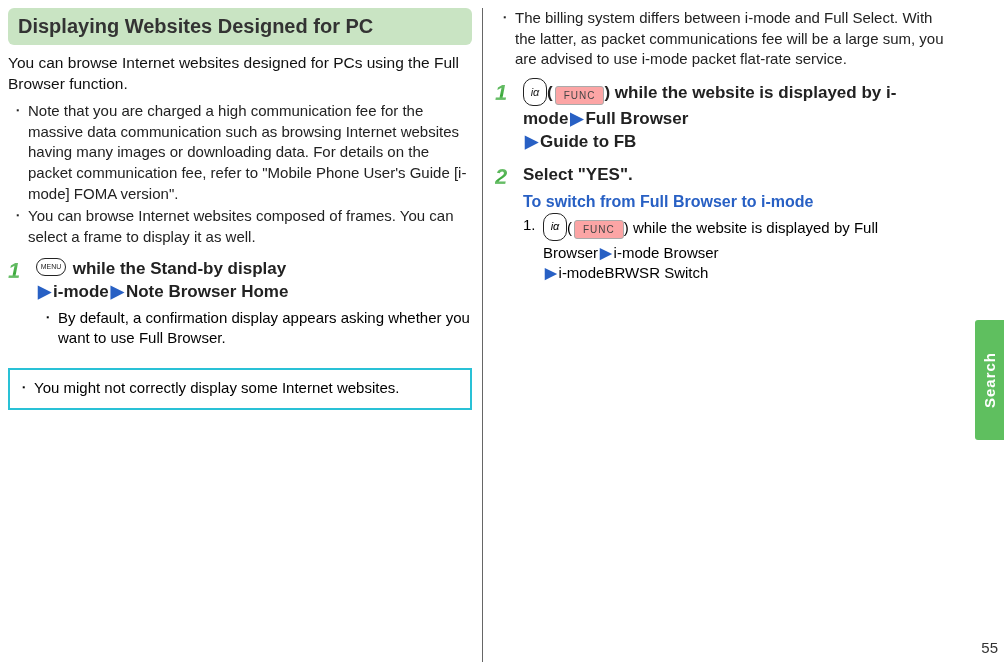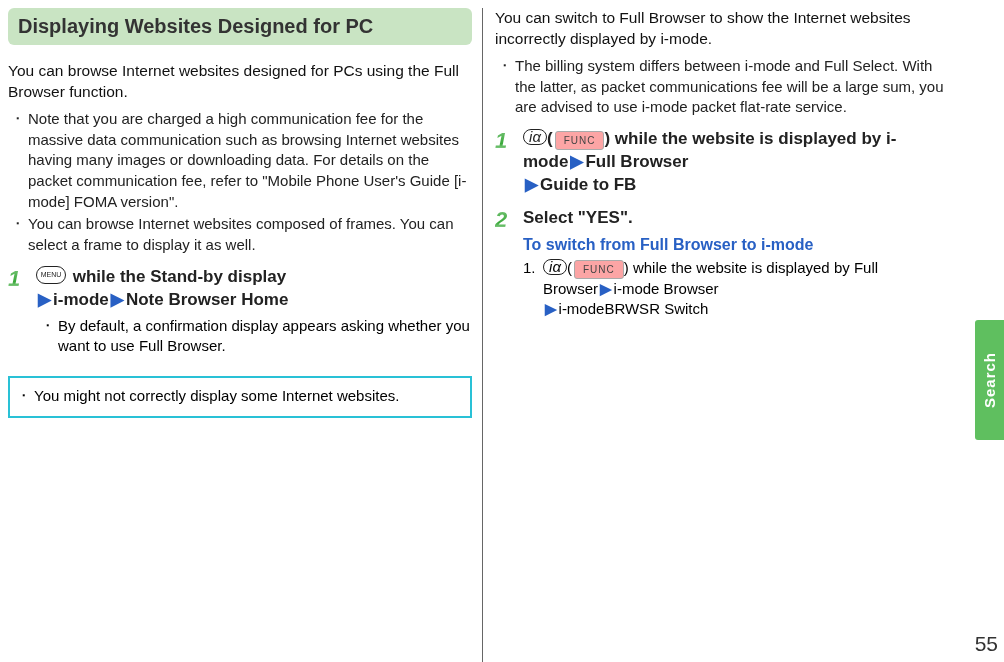"Displaying Websites Designed for PC" .section-title-bar { margin-bottom: 16px -> 8px }
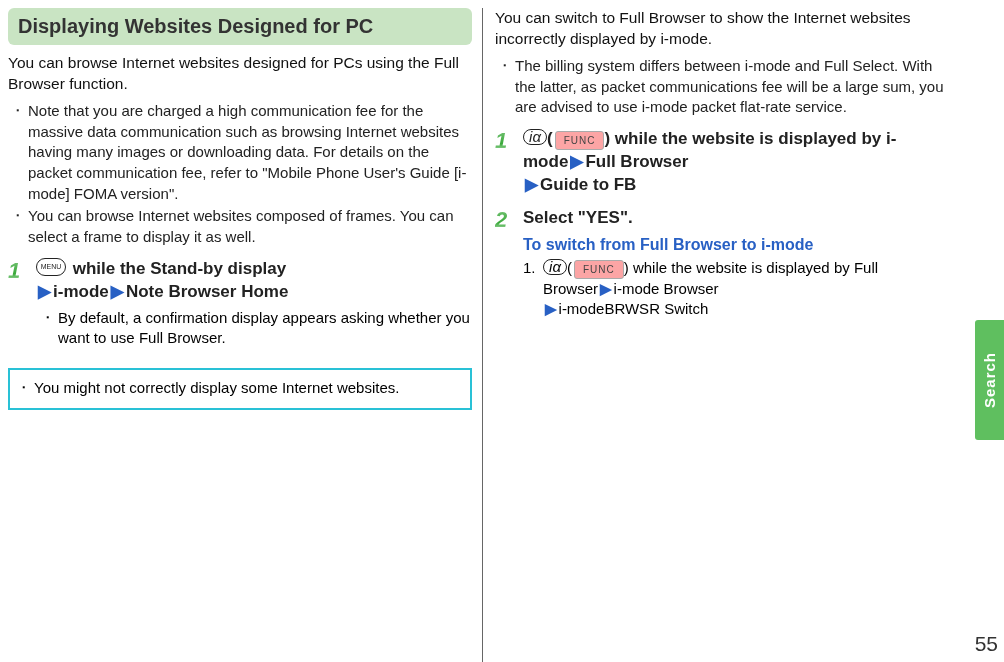"You can switch to Full" div.intro-bold { html: <div>You can switch to Full Browser to show the Internet websites incorrectly displayed by i-mode.</div> -> none }
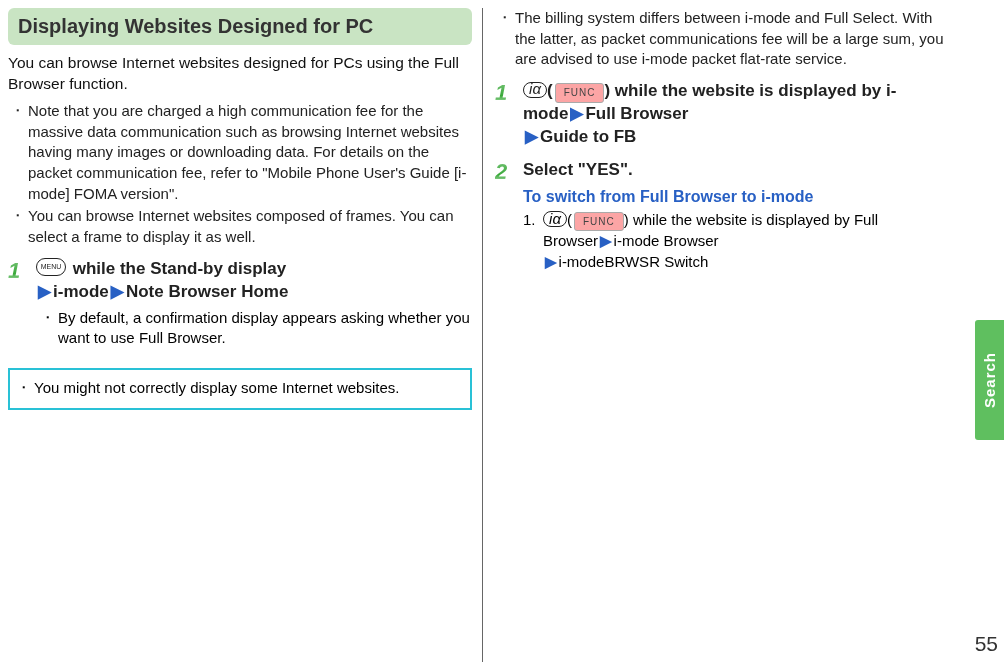"iα" .func-circle { font-size: 15px -> 11px; height: 16px -> 28px }
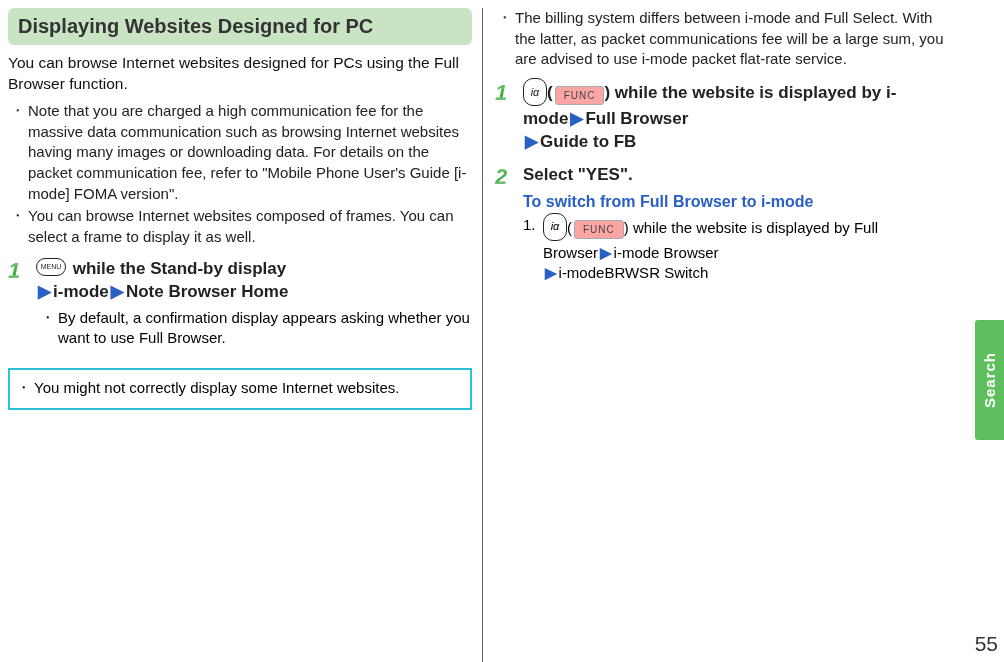"55" .page-num { font-size: 21px -> 15px }
